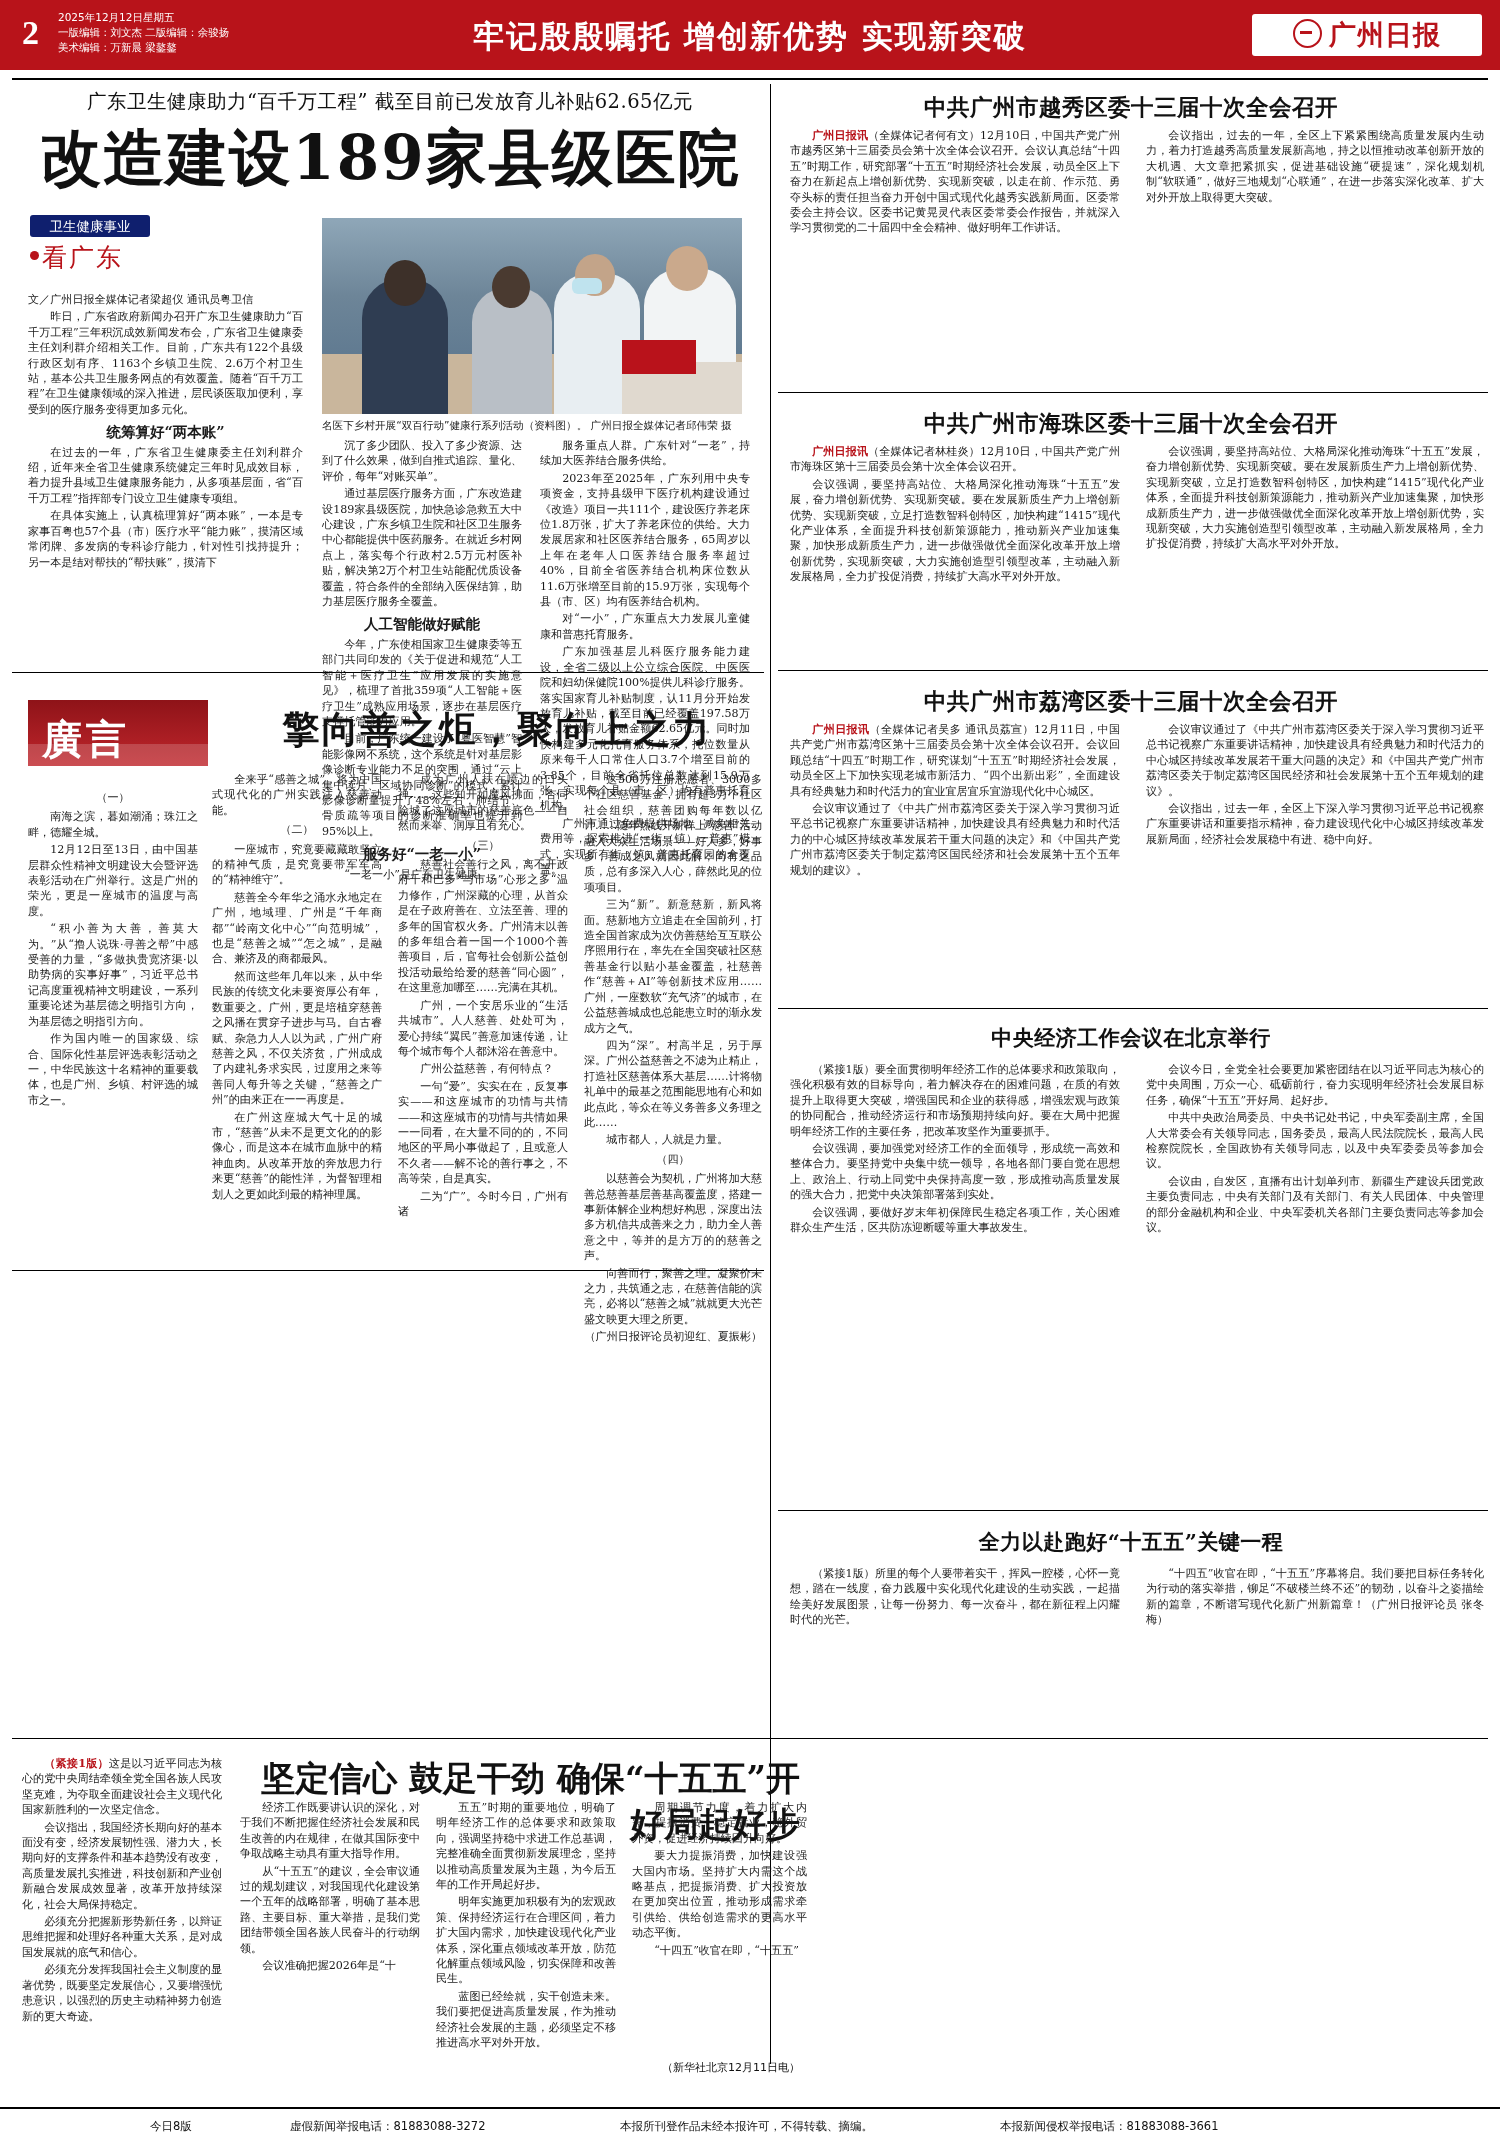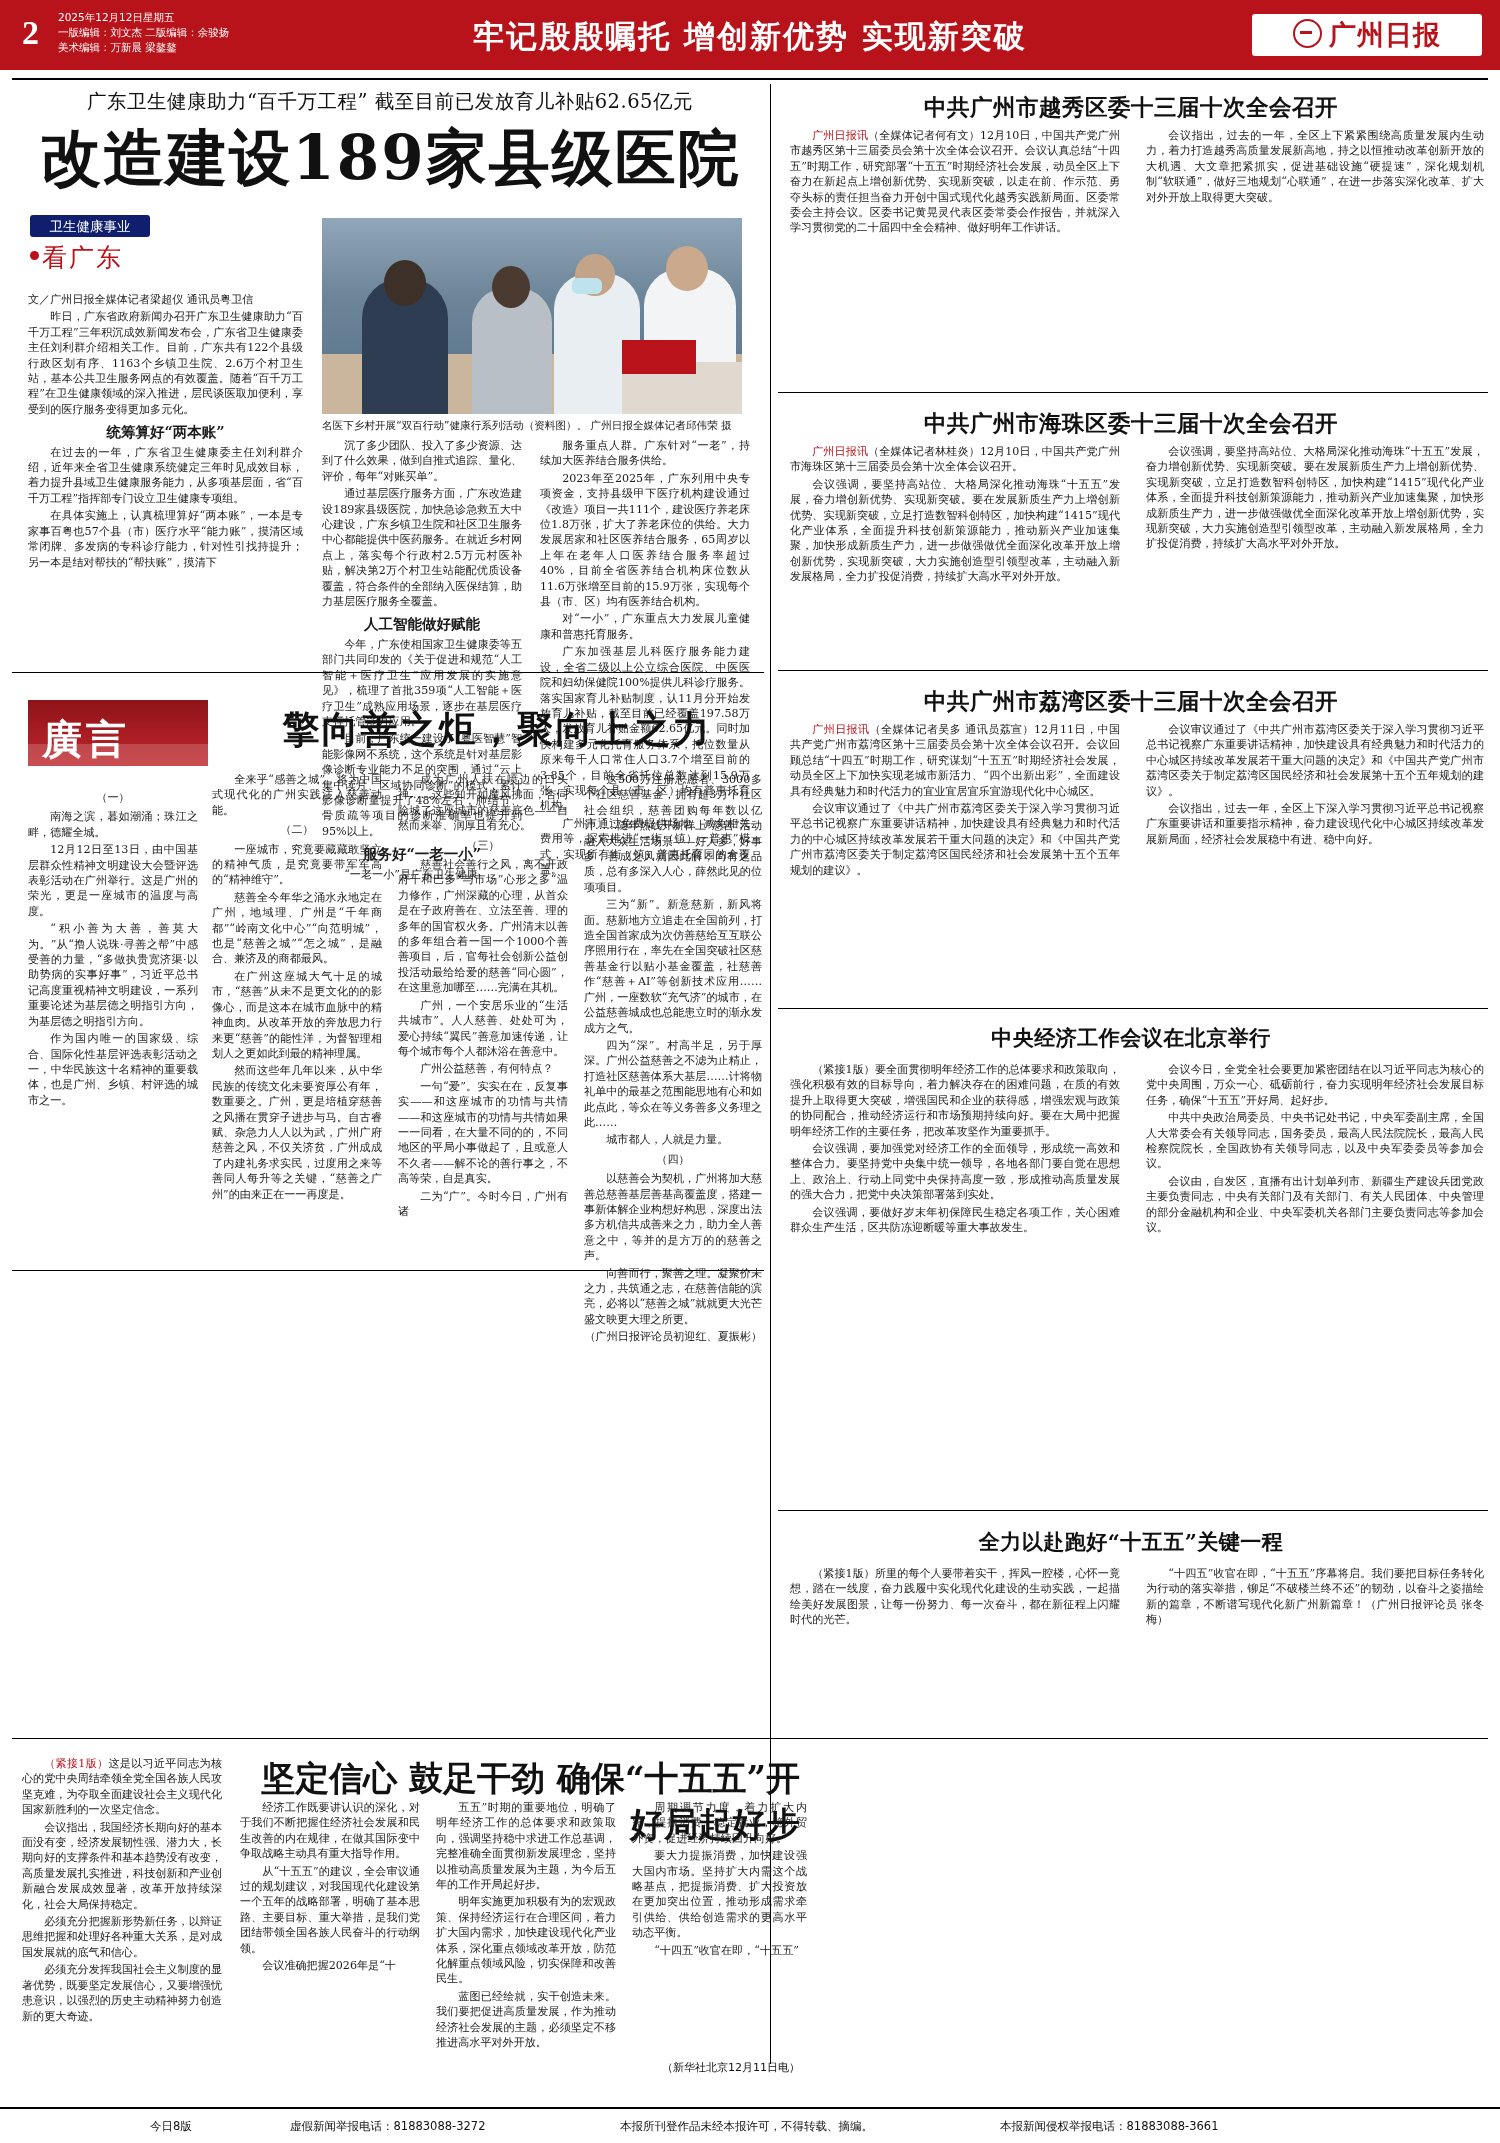"广州日报讯" .tag-red { font-weight: normal -> bold }
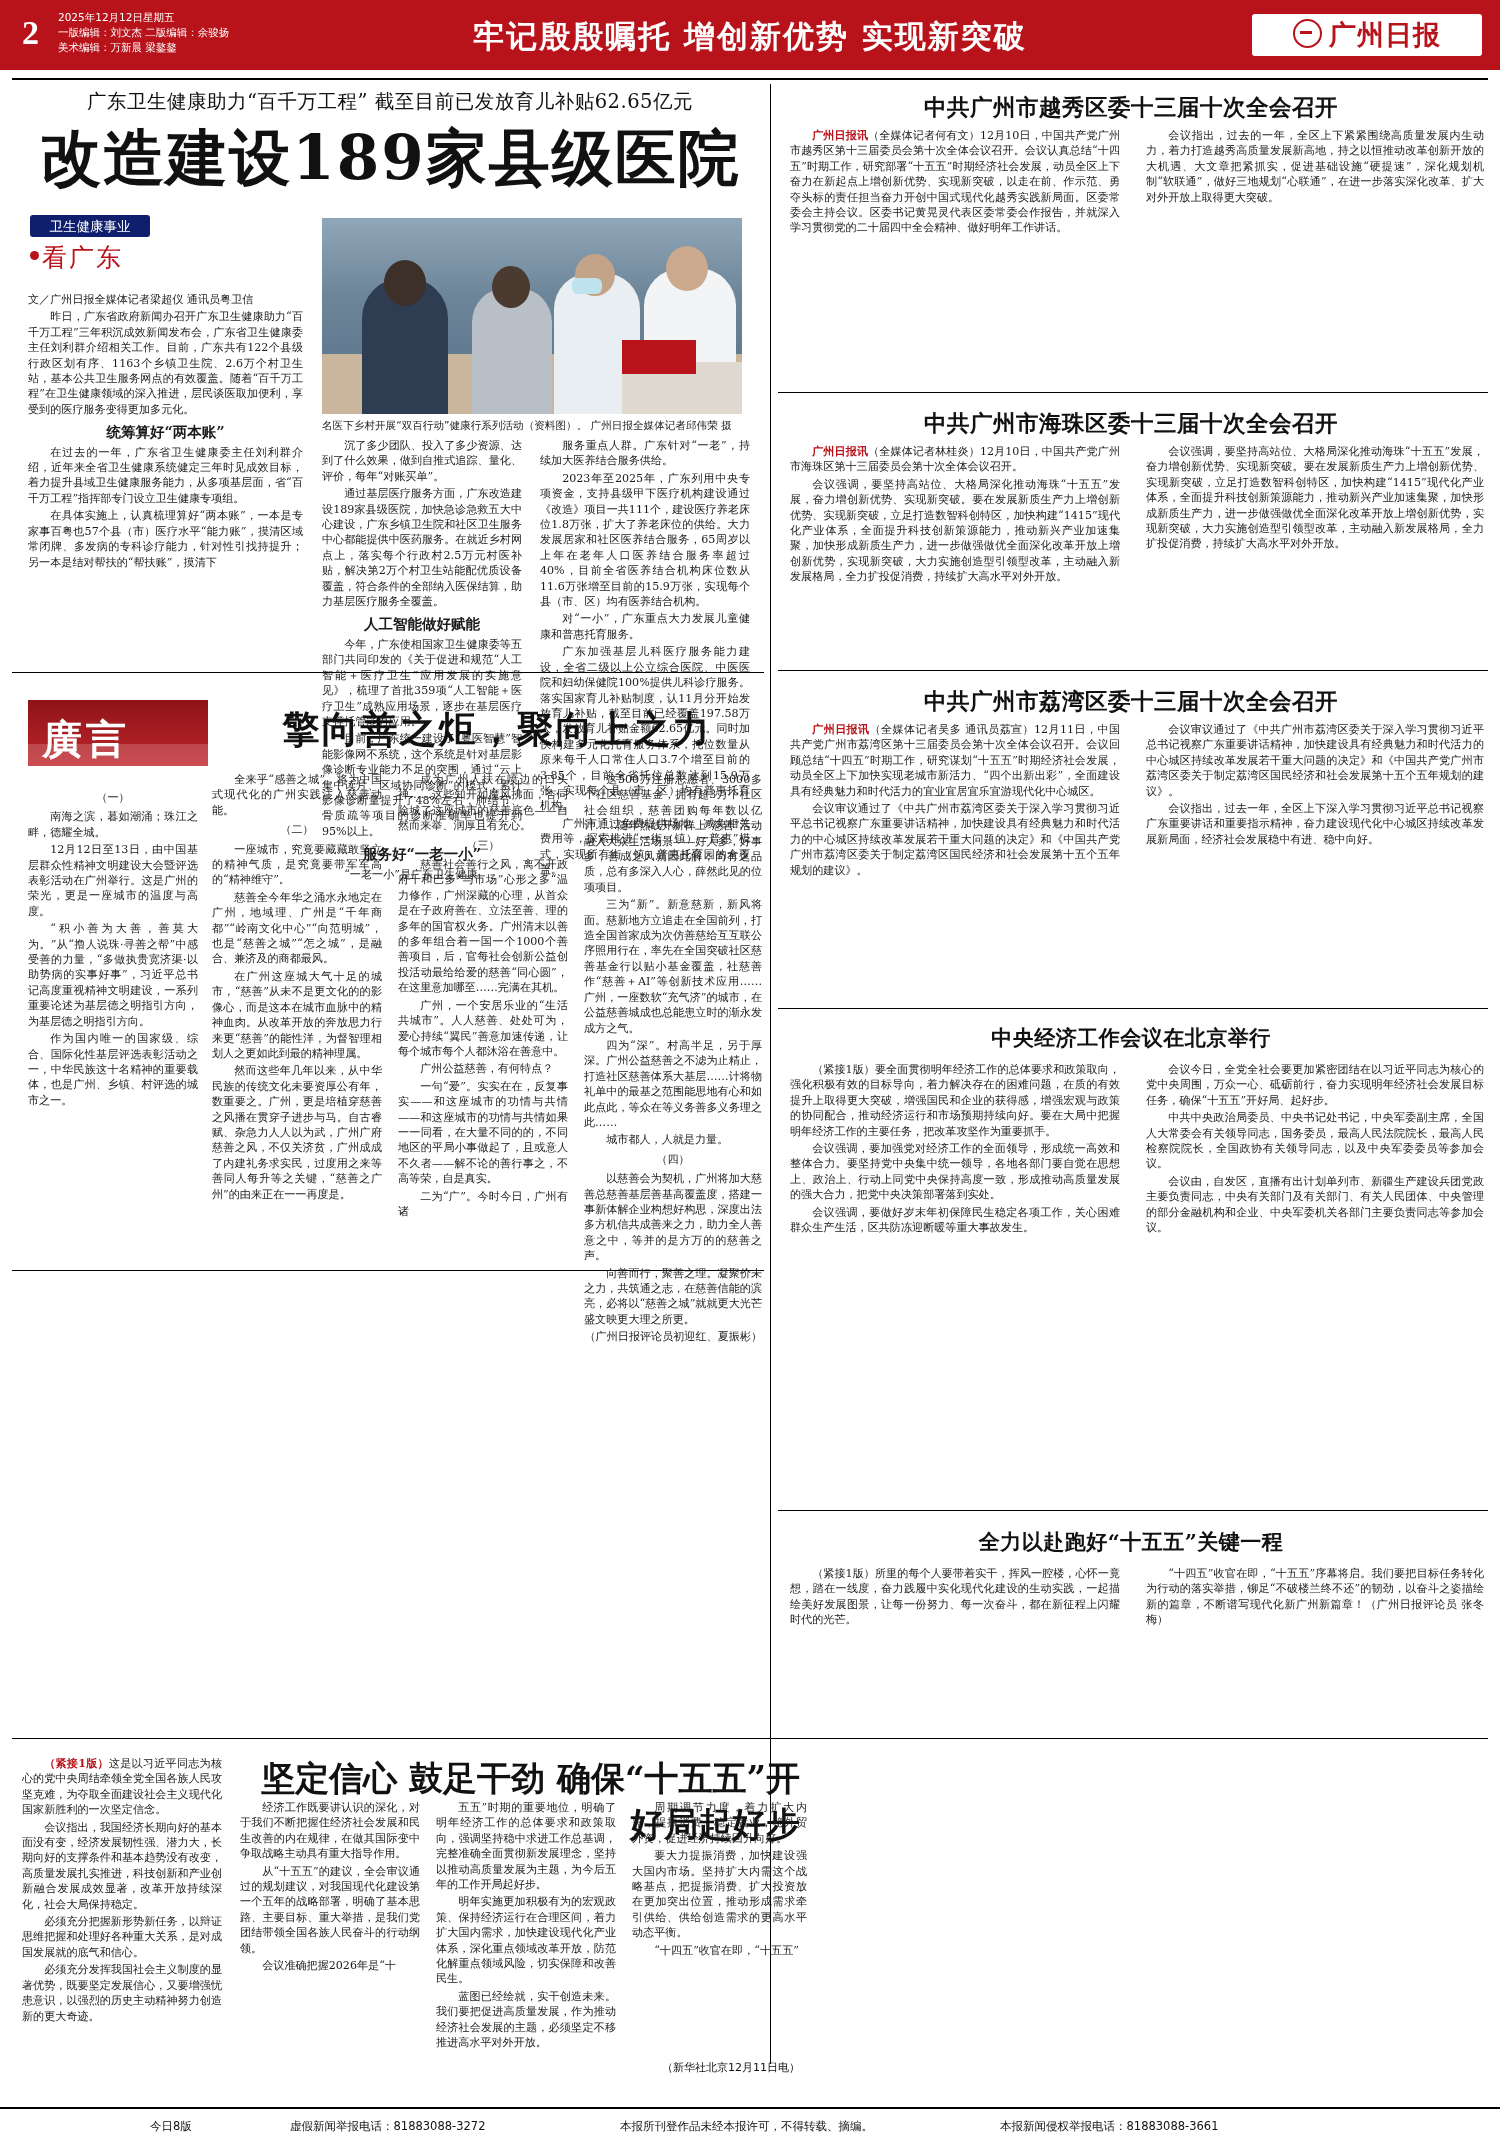"在广州这座城大气十足的城市，“慈善”从未不是更文化的的影像心，而是这本在城市血脉" p { order: before "然而这些年几年以来，从中华民族的传统文化未要资厚公有年，数重要之。广州，更是培植" -> after "然而这些年几年以来，从中华民族的传统文化未要资厚公有年，数重要之。广州，更是培植" }
